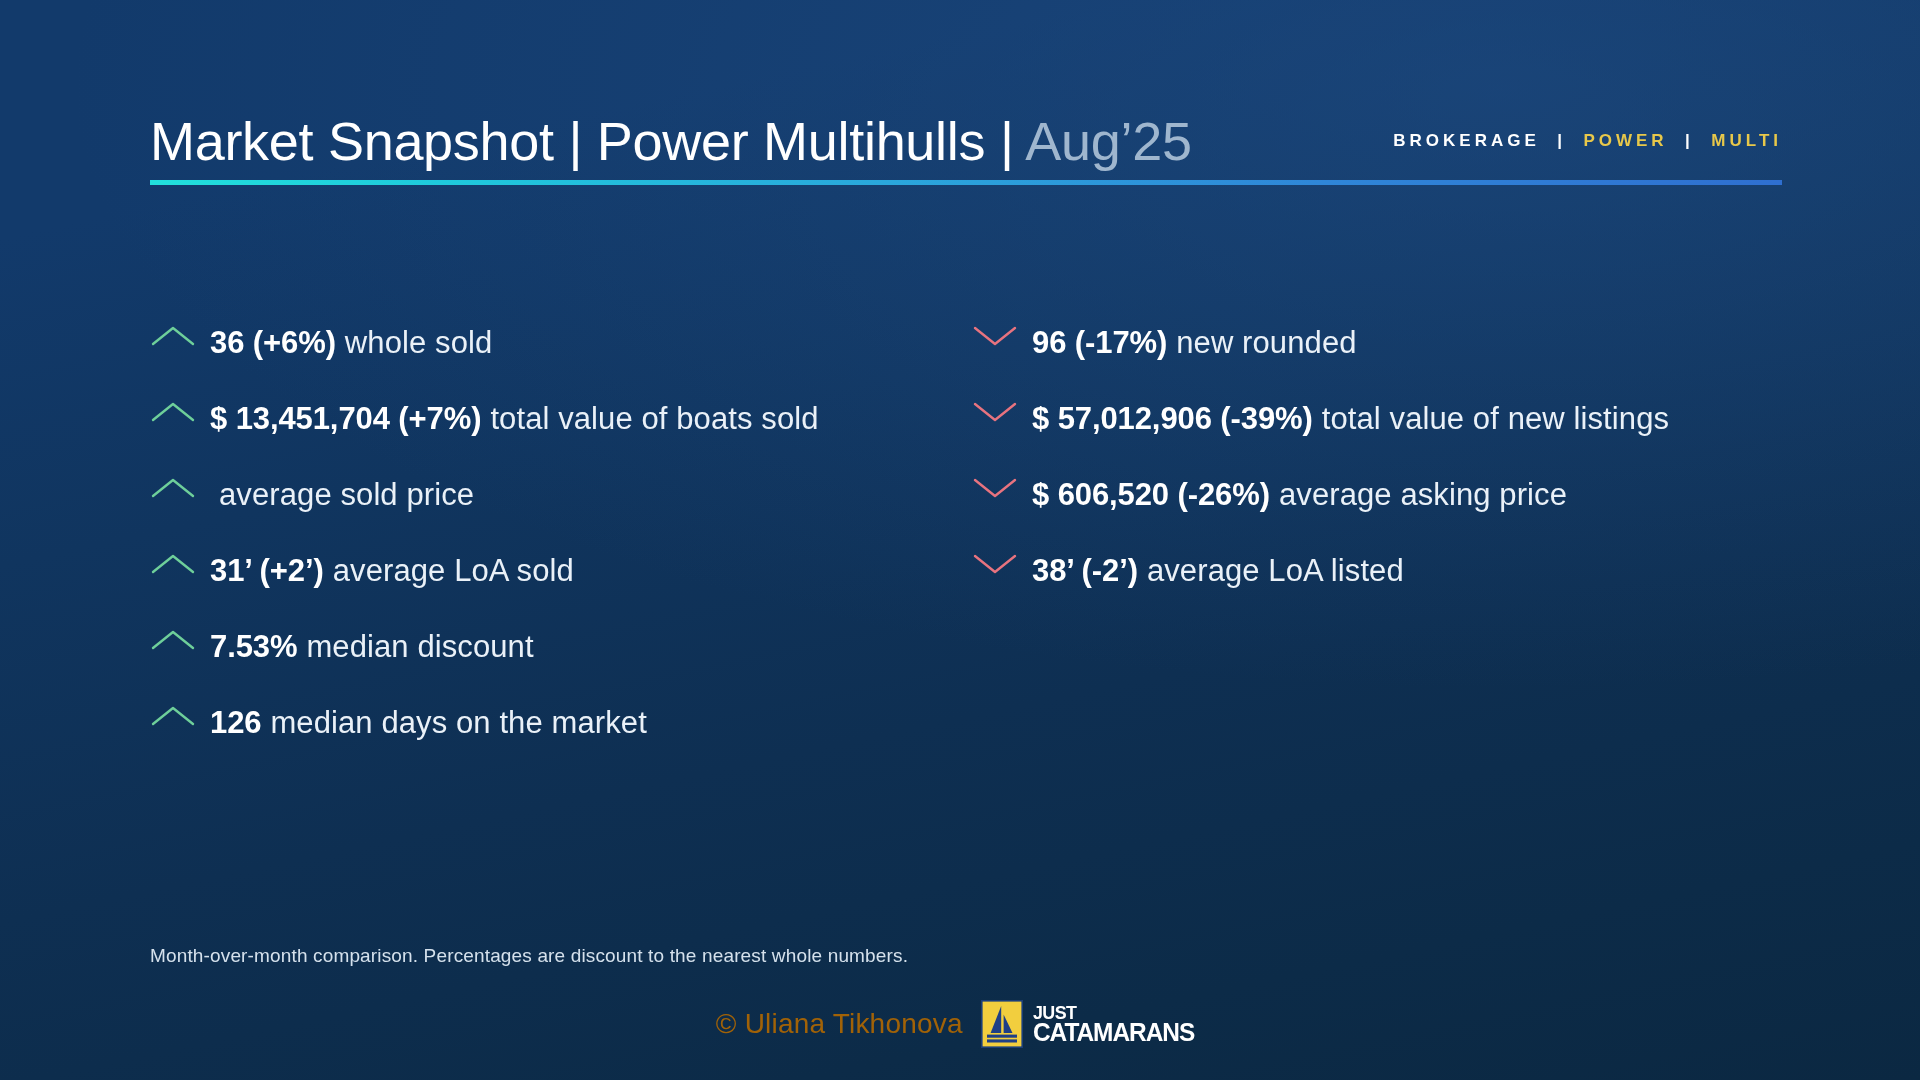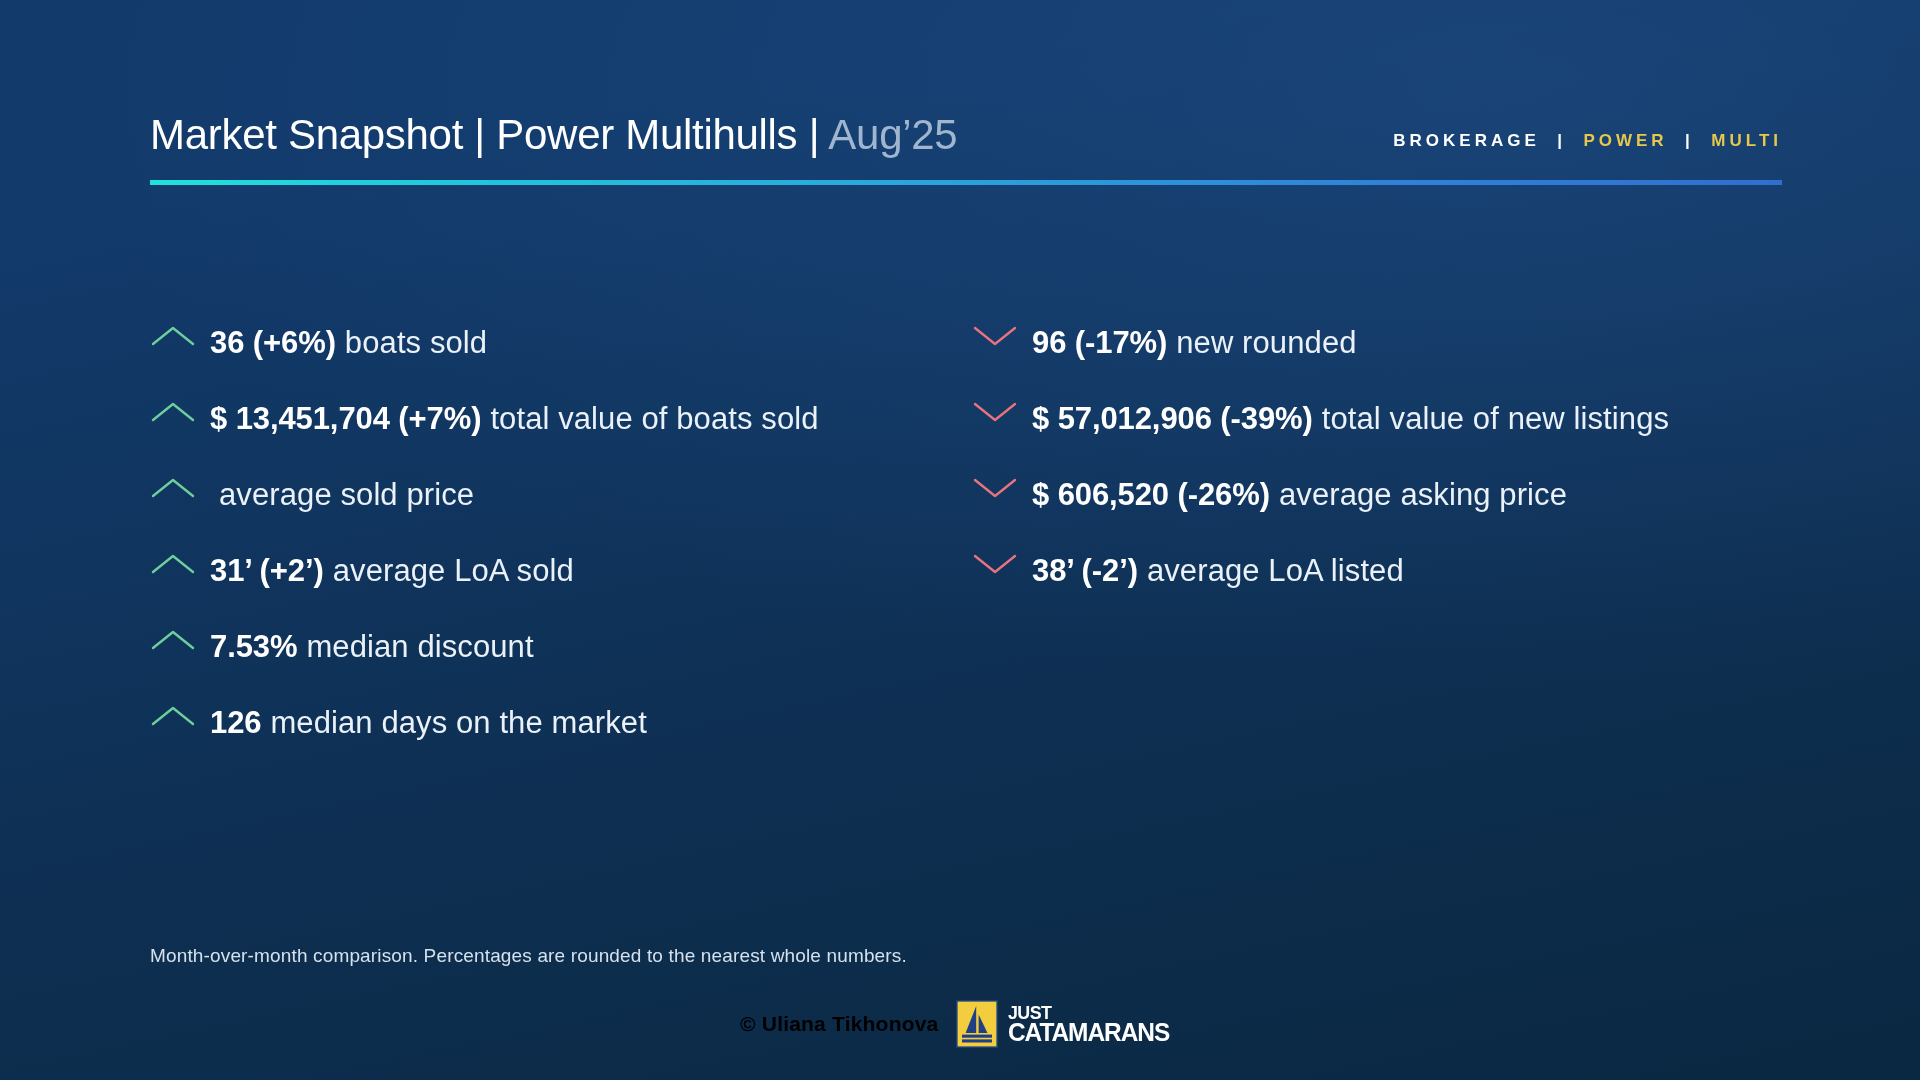"Market Snapshot | Power Multihulls" .title { font-size: 42px -> 54px }
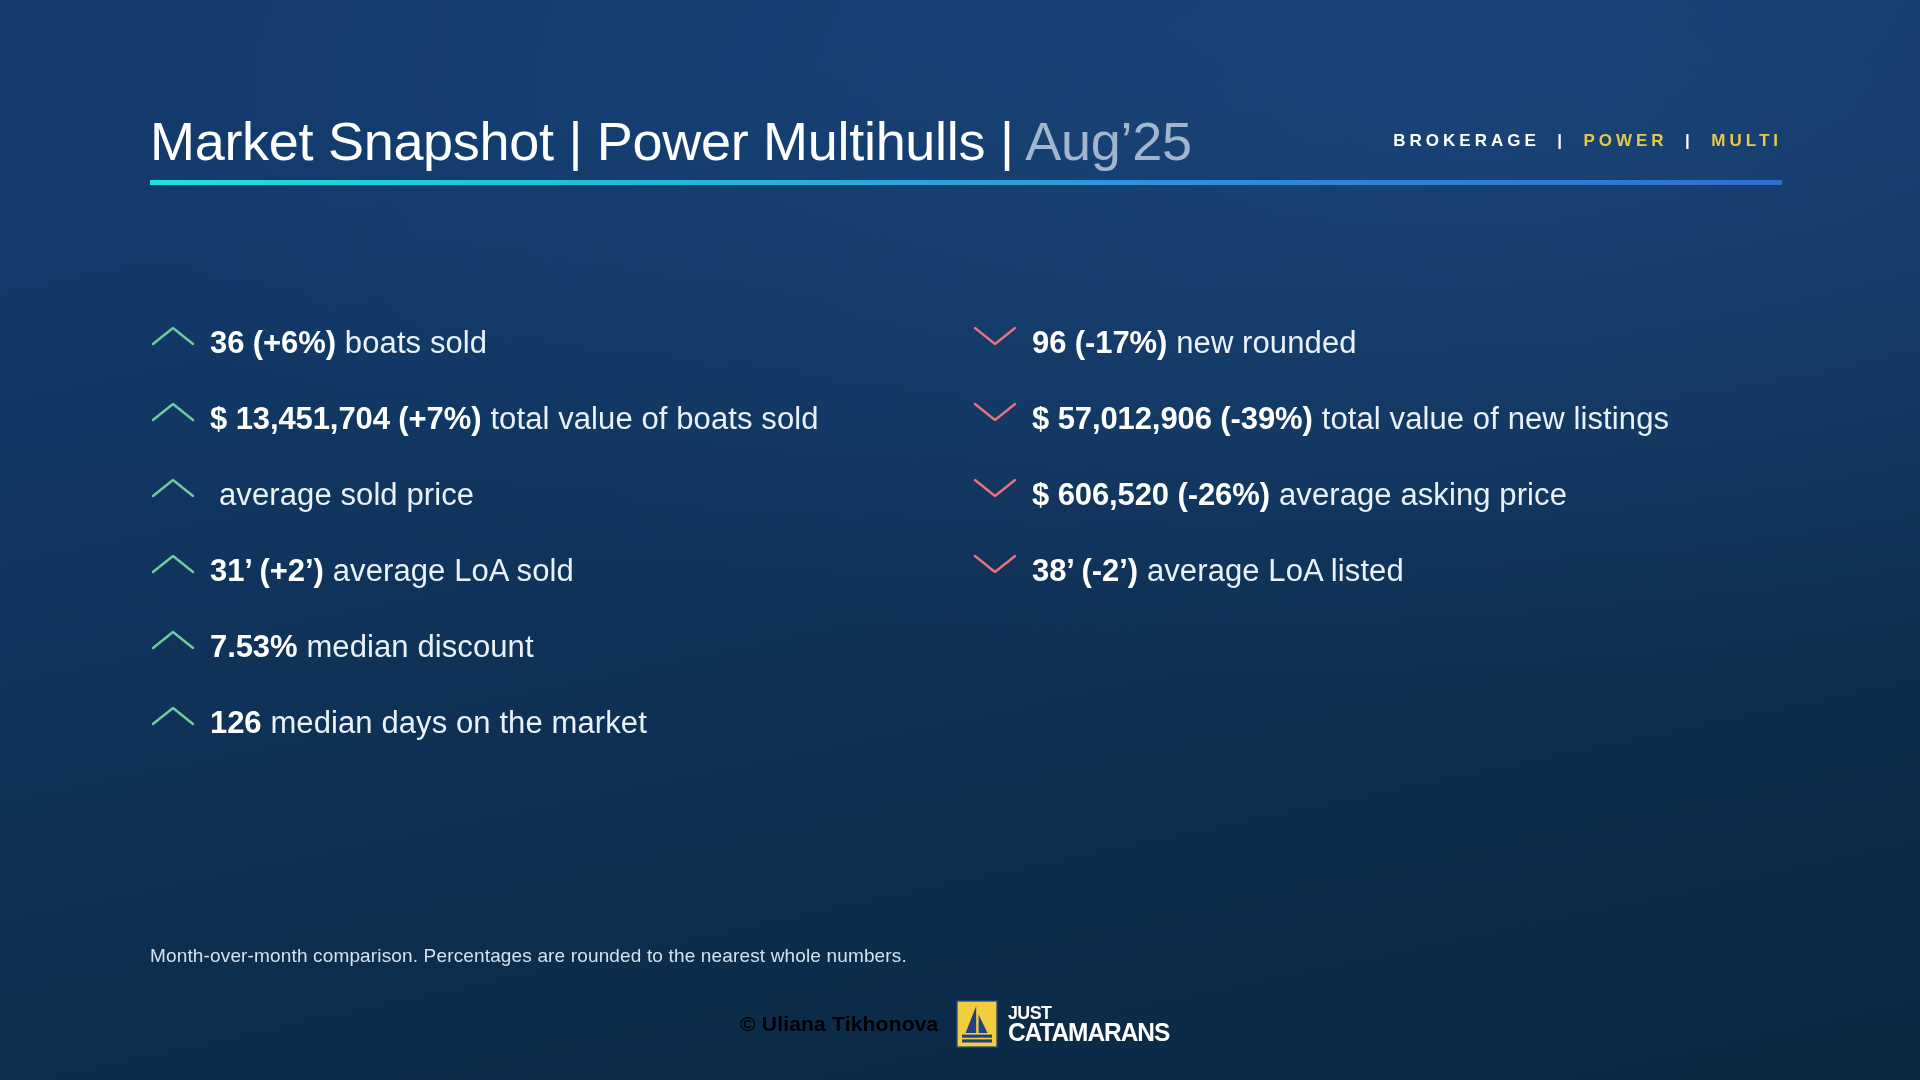"boats sold" span.lbl { text: boats -> whole }
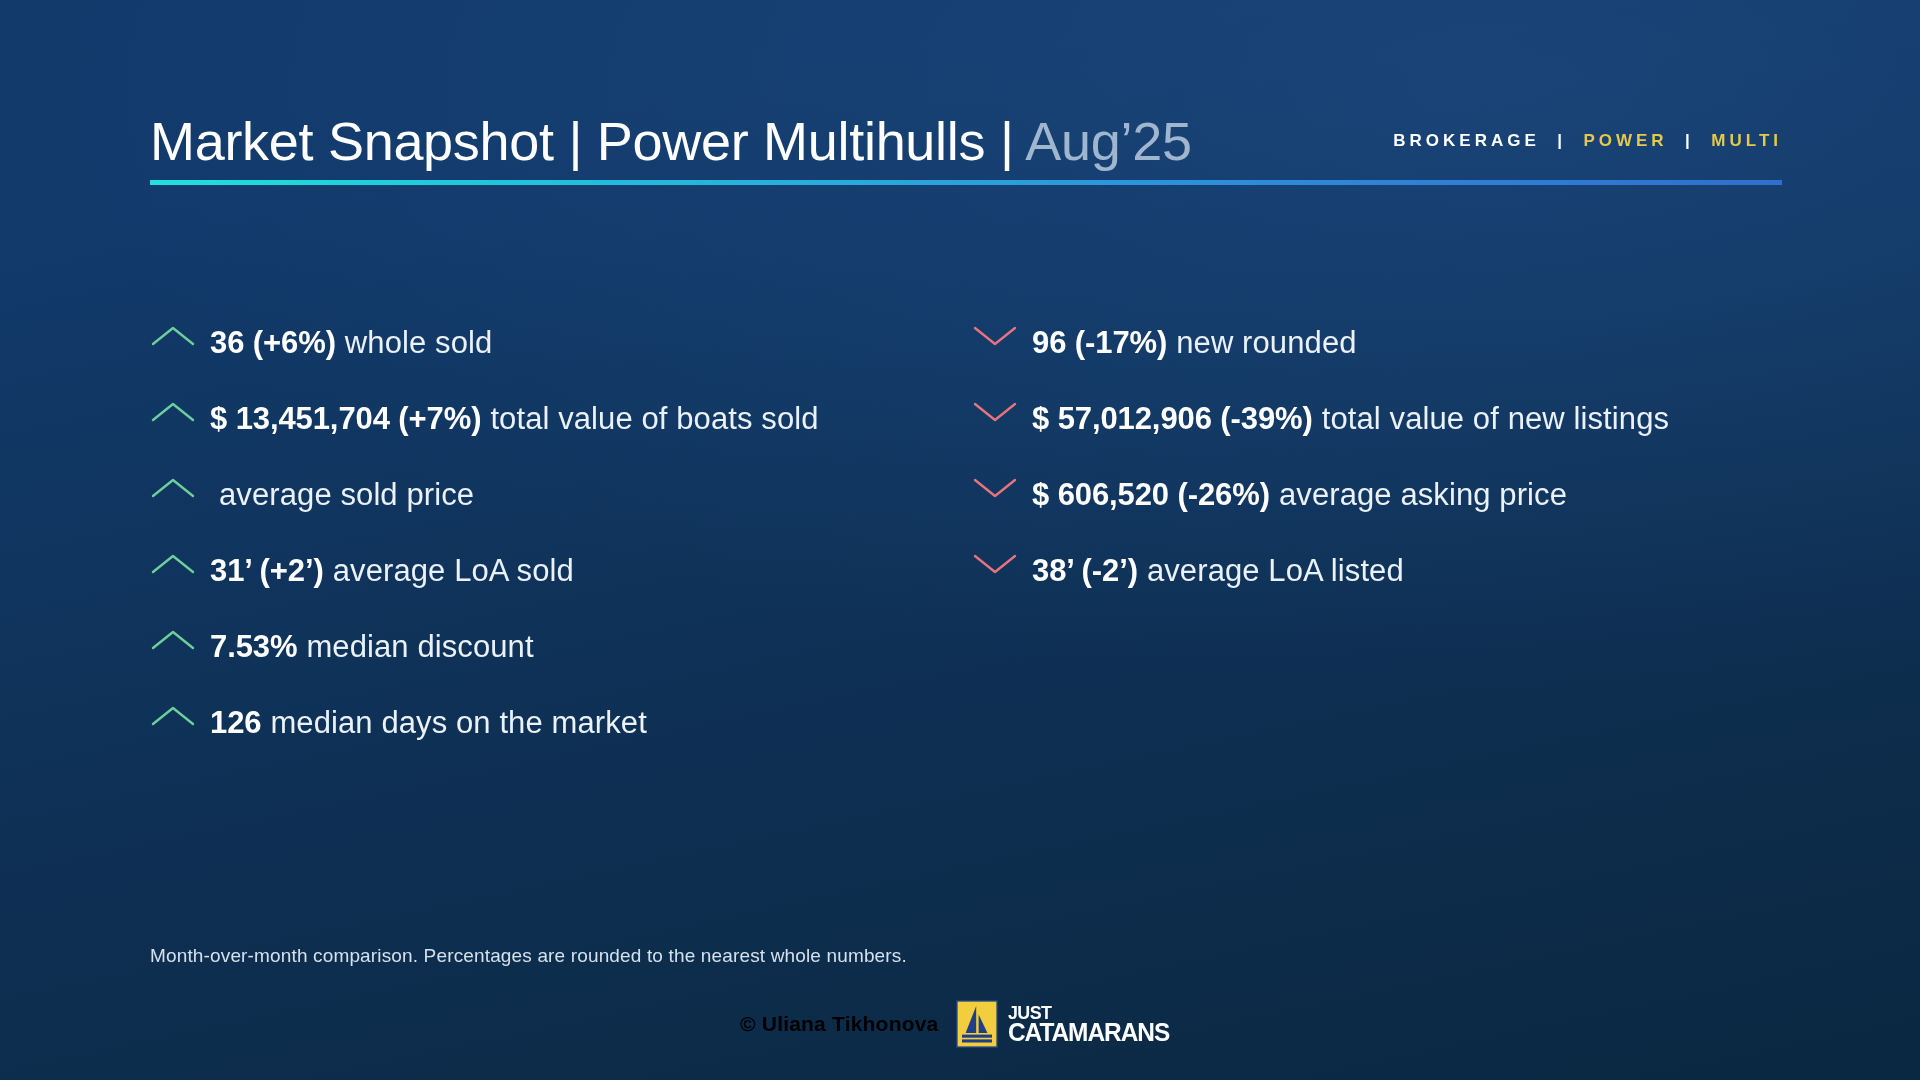"Month-over-month comparison. Percentages" div.note { text: rounded -> discount }
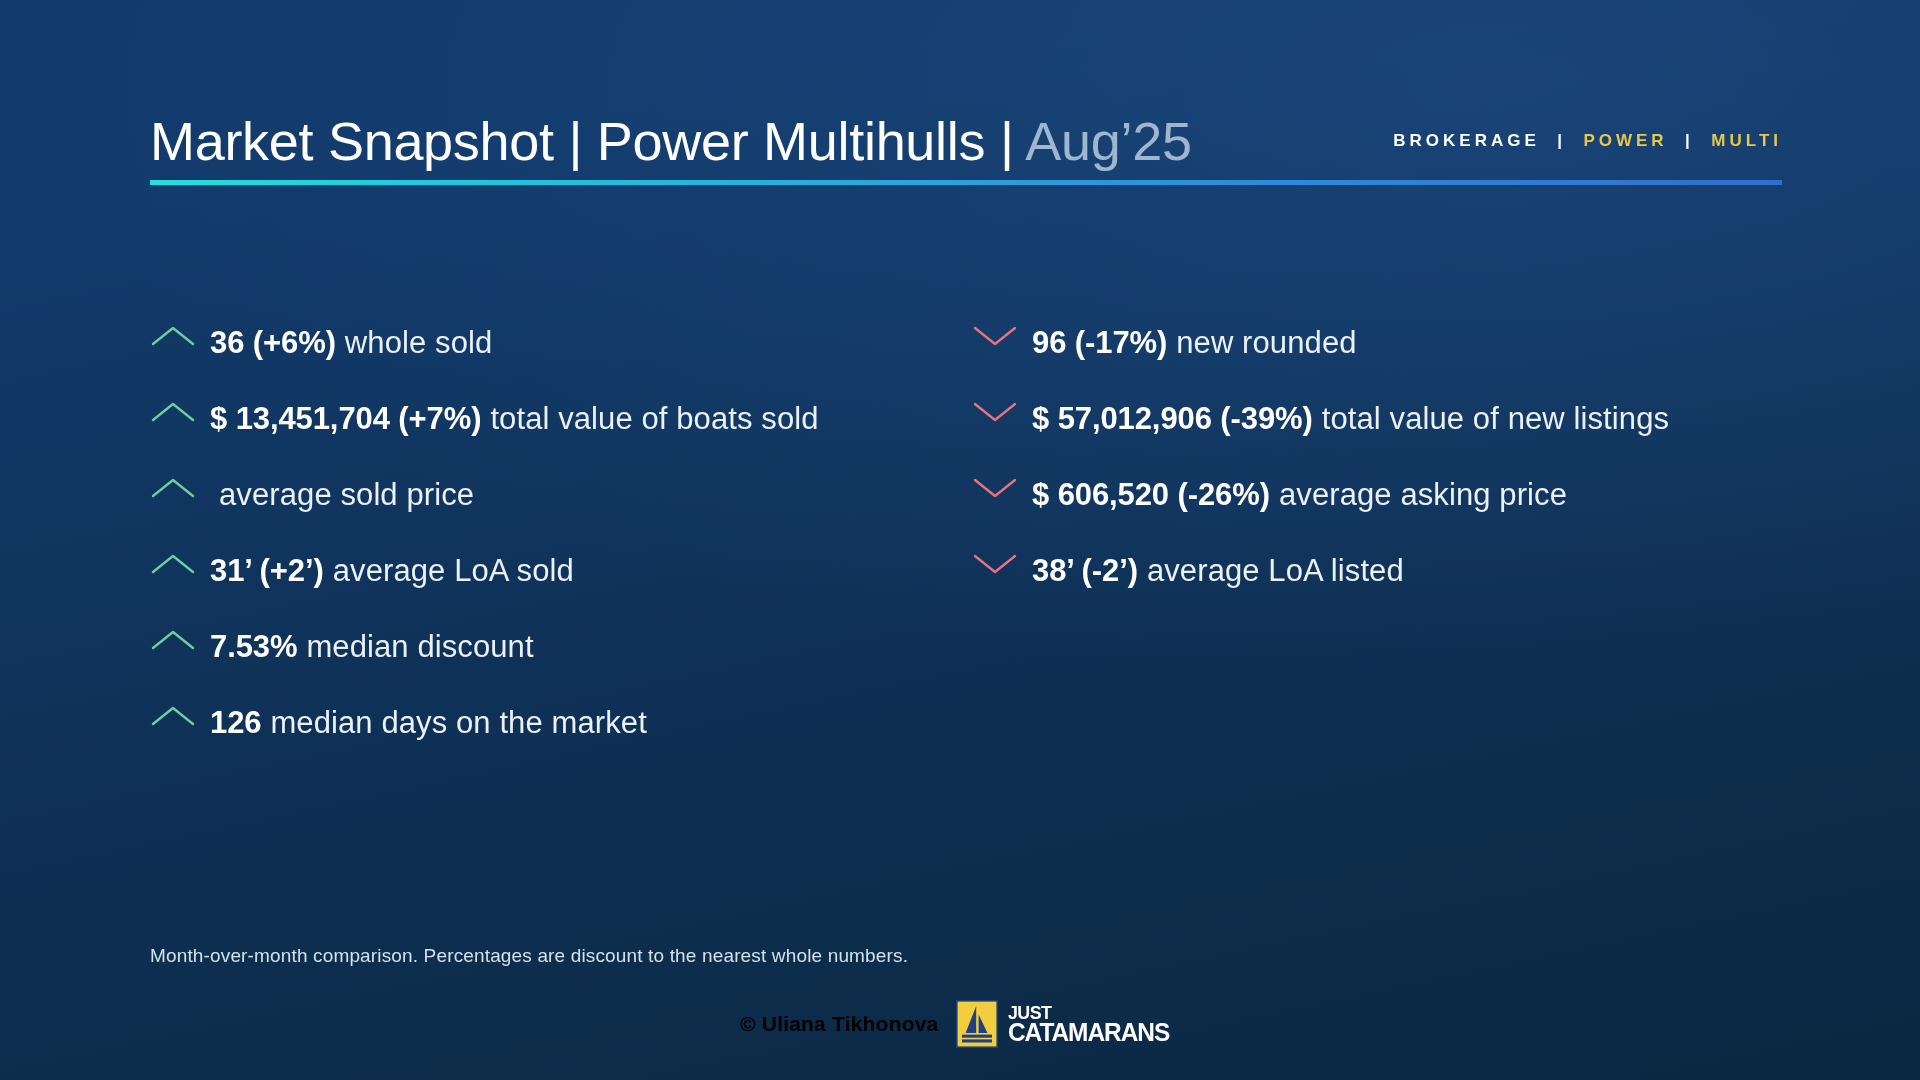"© Uliana Tikhonova" .copy { color: #000000 -> #a16207; font-size: 21px -> 28px; font-weight: 700 -> 400 }
